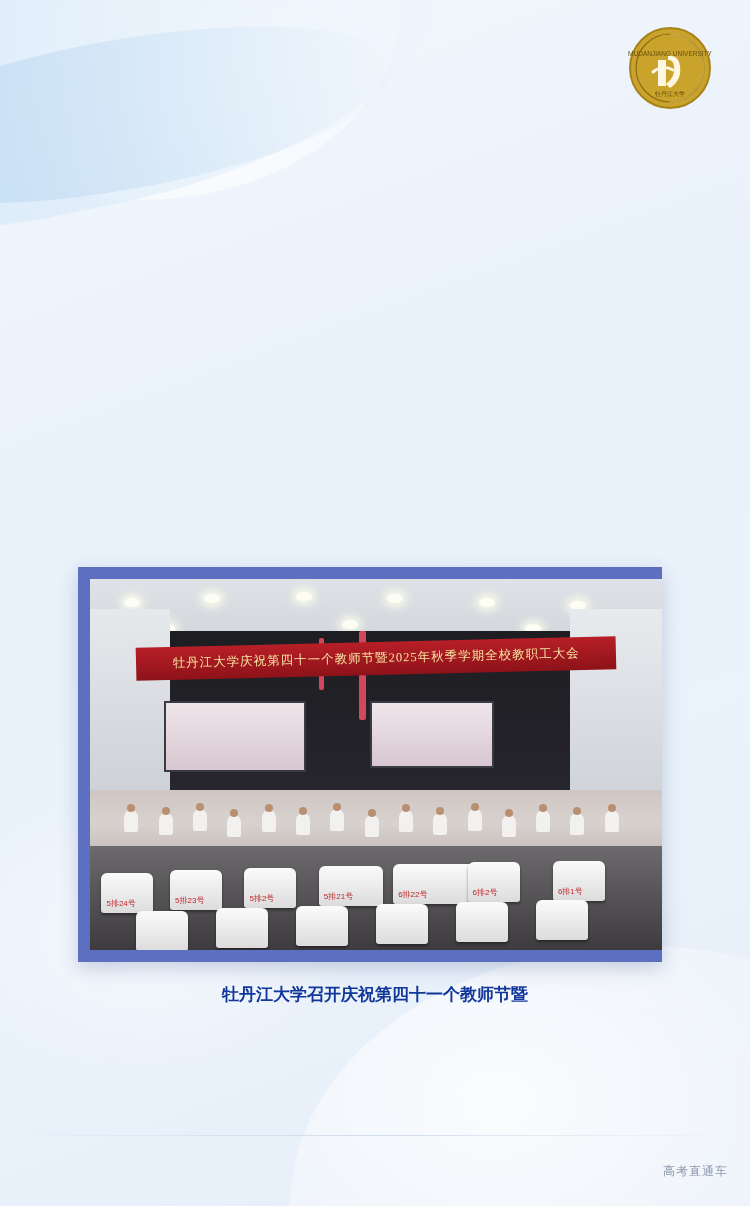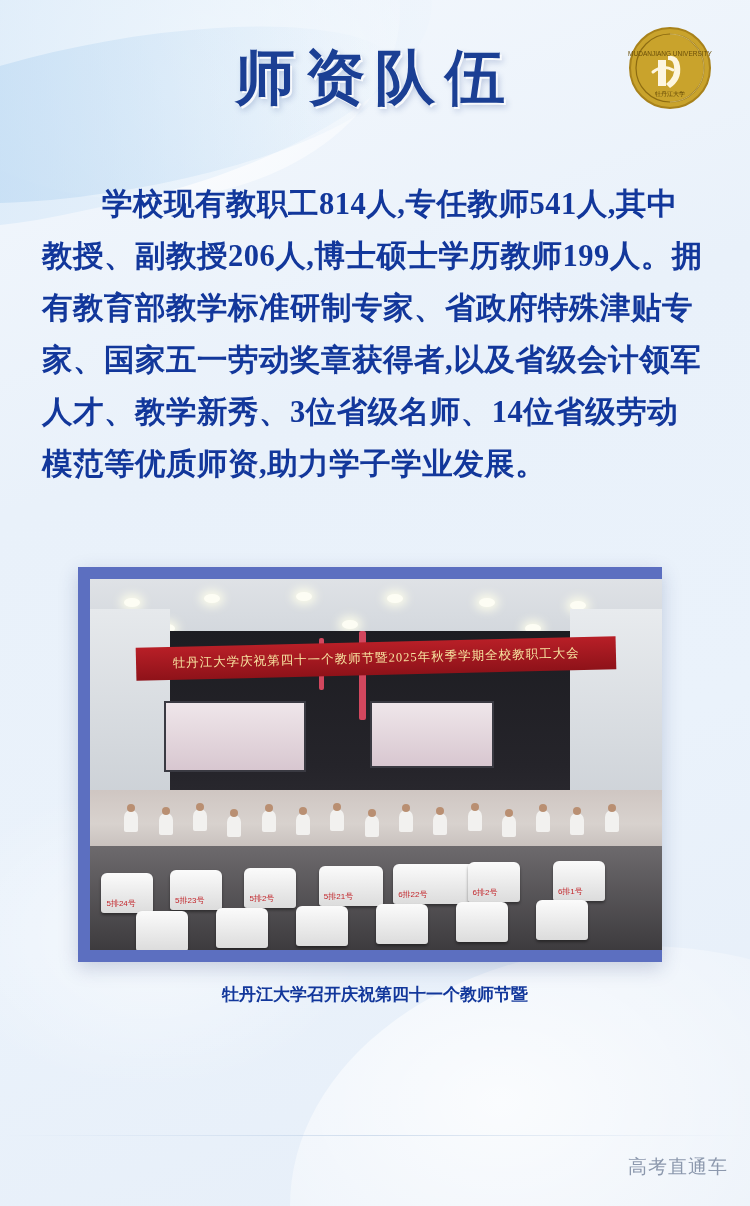"师资队伍" div.title { html: <div>师资队伍</div> -> none }
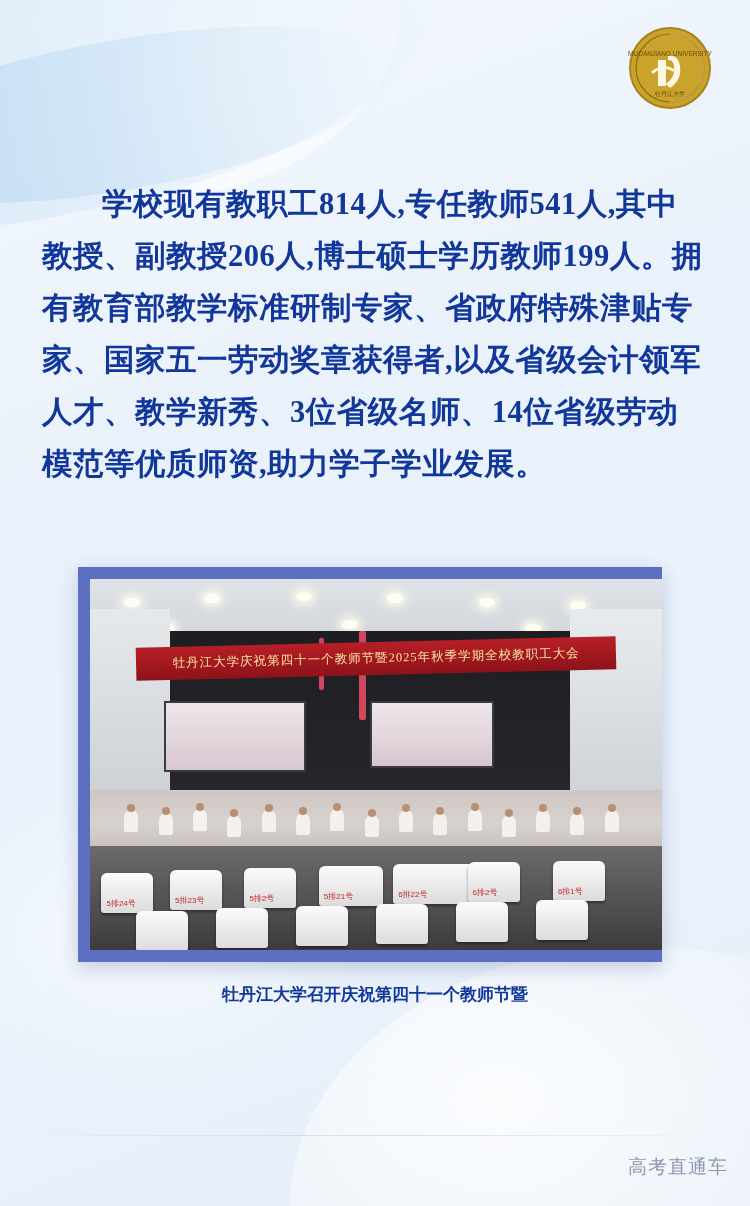"学校现有教职工814人,专任教师541人,其中教授、副教授206人,博士硕士学历" div.body-text { html: <div>学校现有教职工814人,专任教师541人,其中教授、副教授206人,博士硕士学历教师199人。拥有教育部教学标准研制专家、省政府特殊津贴专家、国家五一劳动奖章获得者,以及省级会计领军人才、教学新秀、3位省级名师、14位省级劳动模范等优质师资,助力学子学业发展。</div> -> none }
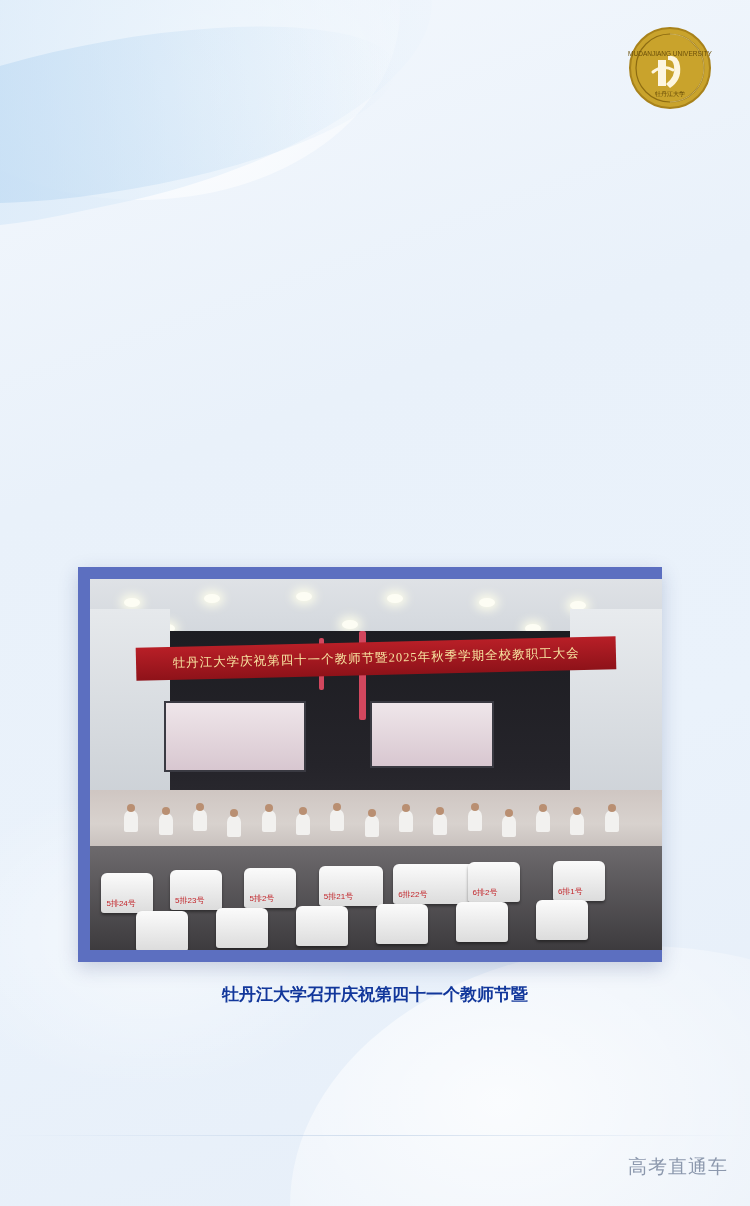"高考直通车" .watermark { font-size: 19px -> 12px }
